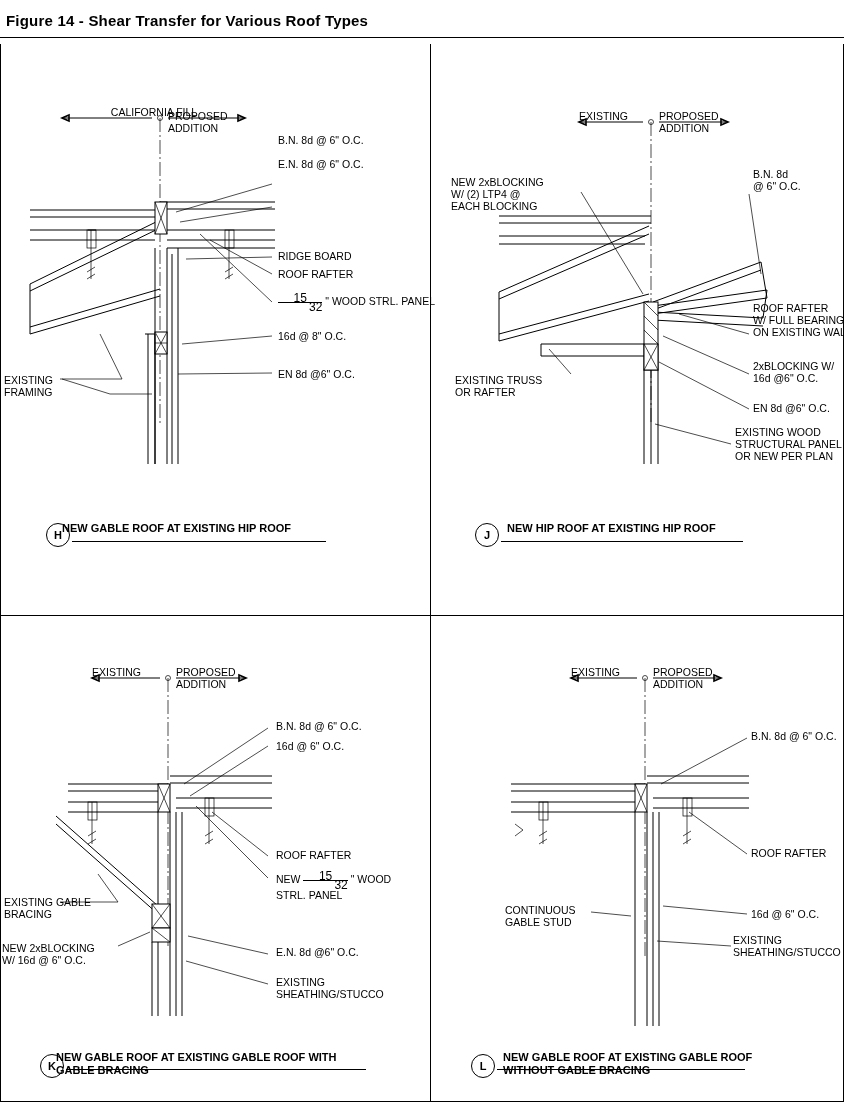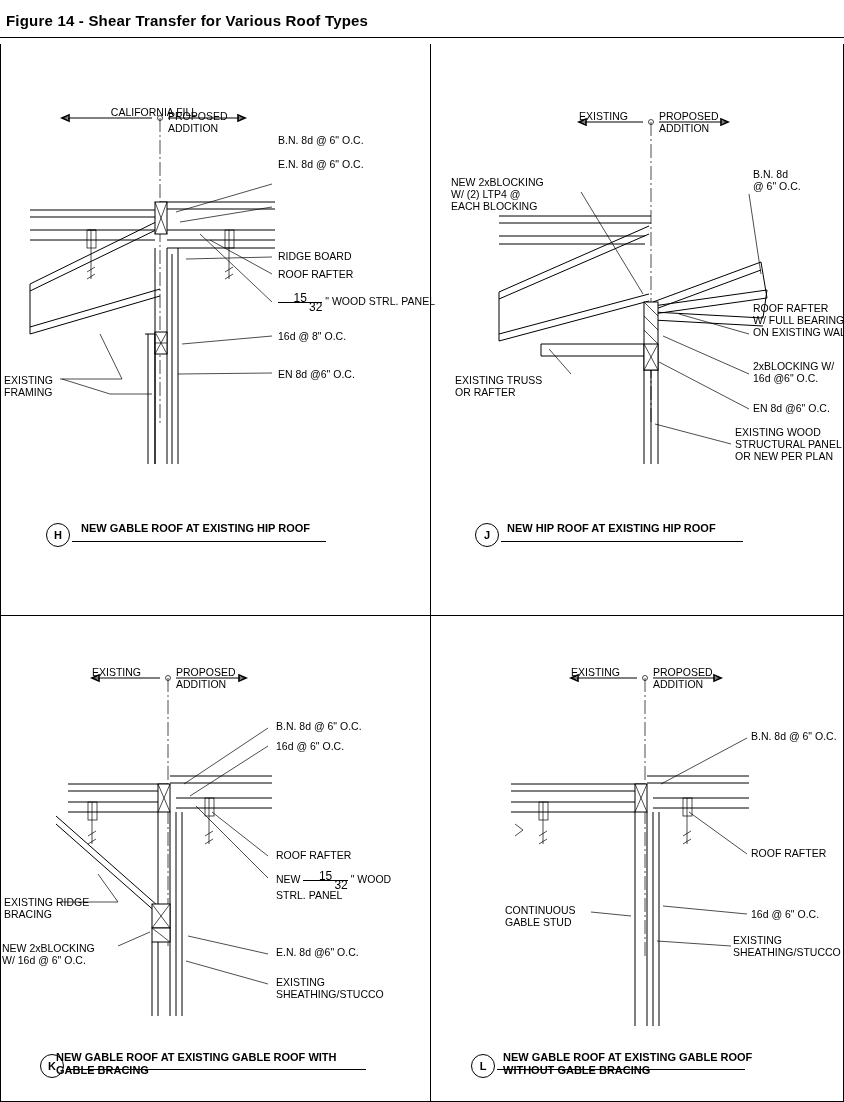"NEW GABLE ROOF AT EXISTING HIP" div.cap { left: 81px -> 62px }
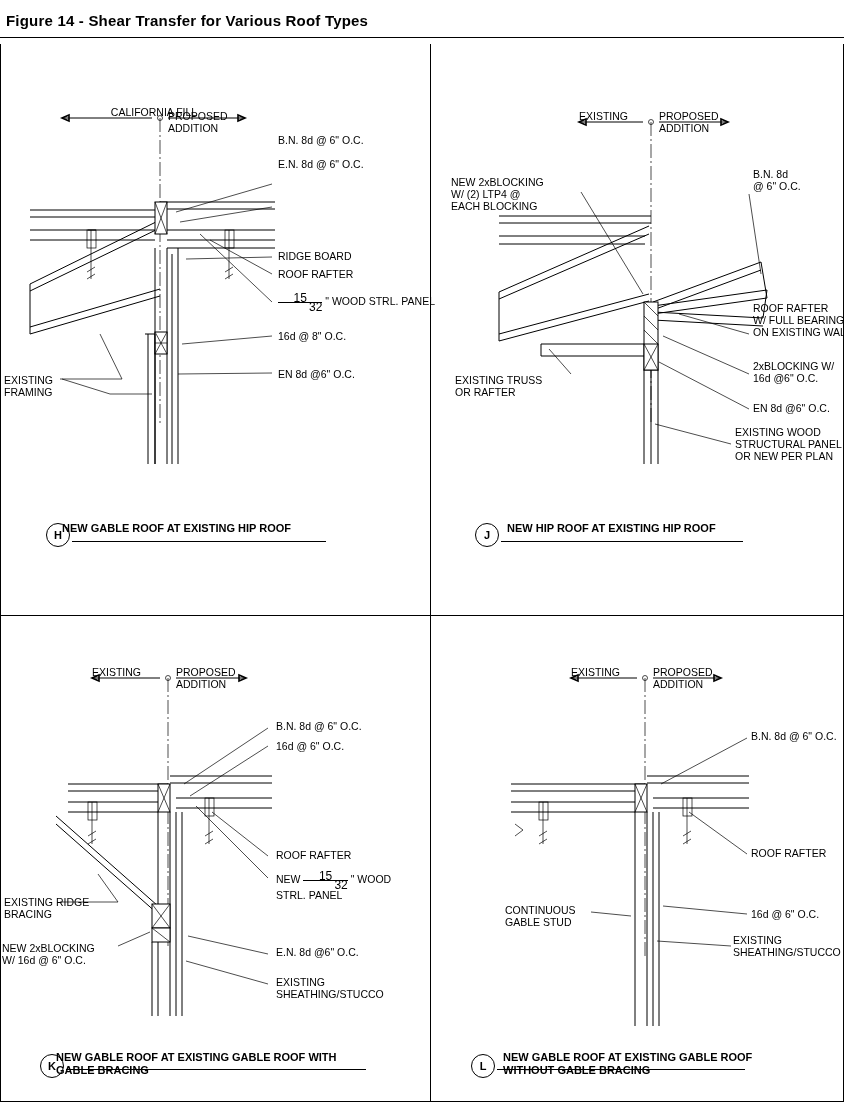"EXISTING RIDGE" div.lbl { text: RIDGE -> GABLE }
